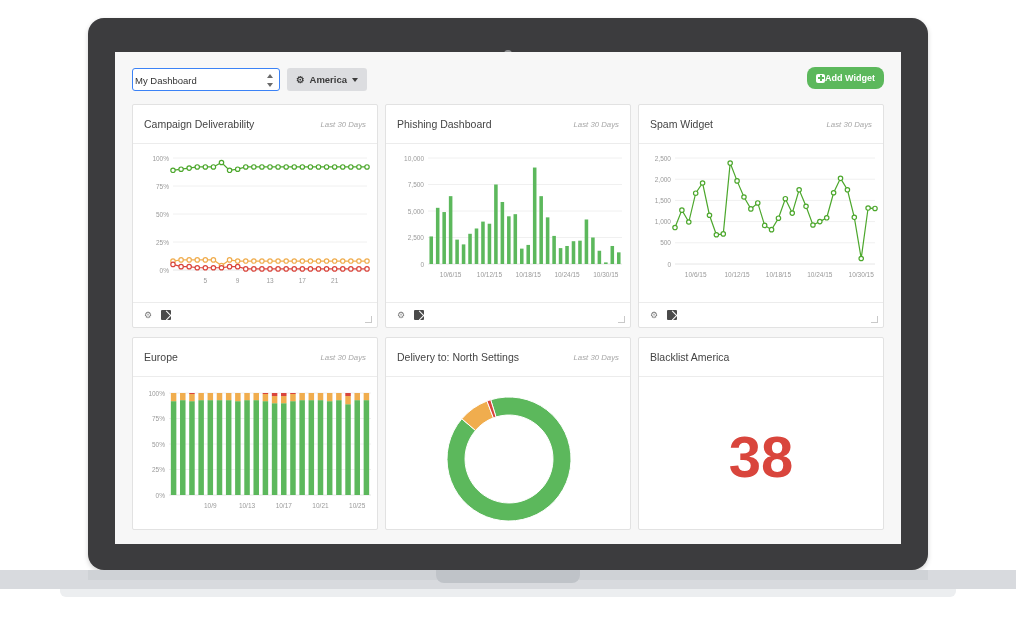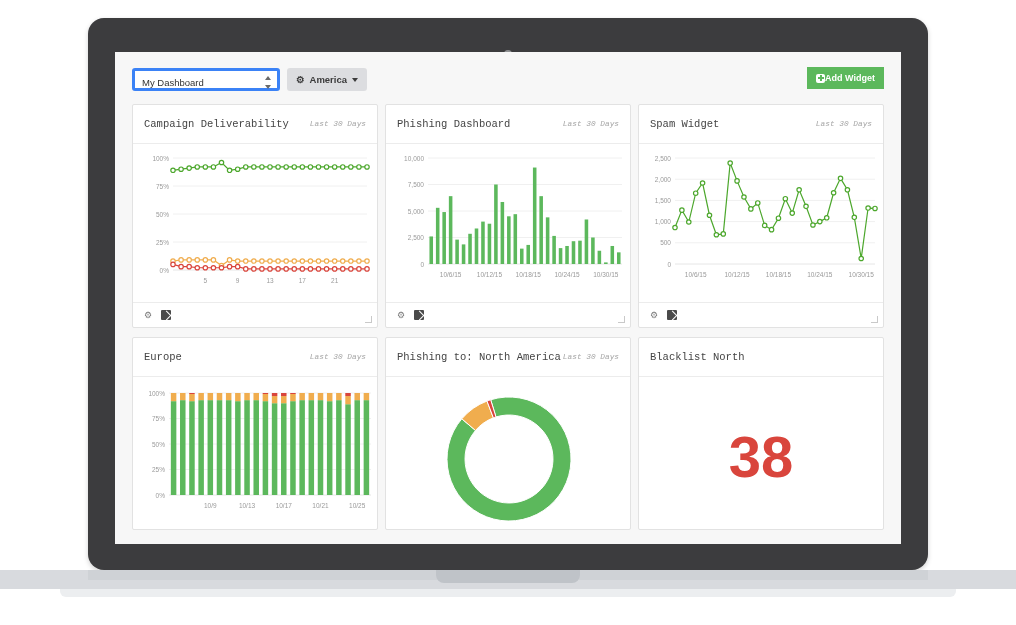"My Dashboard" .dash-select { border: 3px solid #3b82f6 -> 1px solid #3b82f6; padding-left: 7px -> 2px }
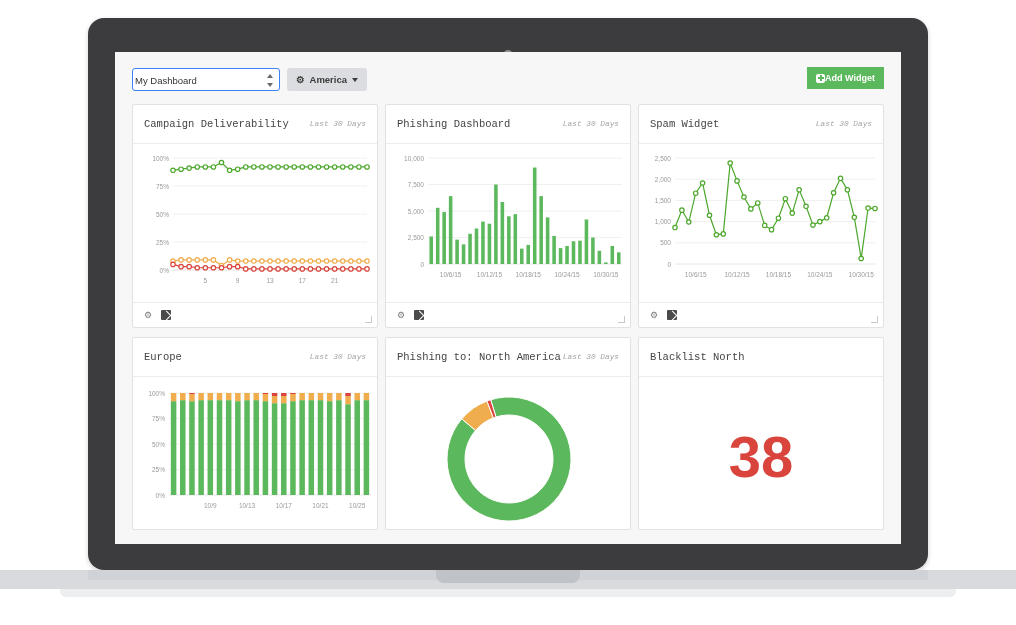"Add Widget" .add-widget { border-radius: 0 -> 8px }
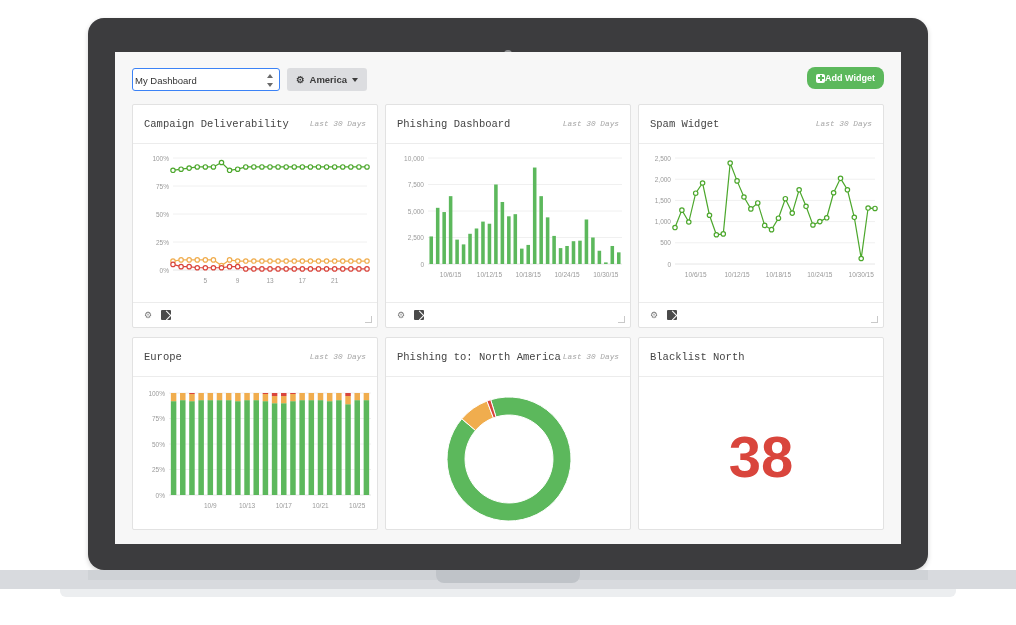"Campaign Deliverability" .w-head { font-family: Liberation Mono, monospace -> none }
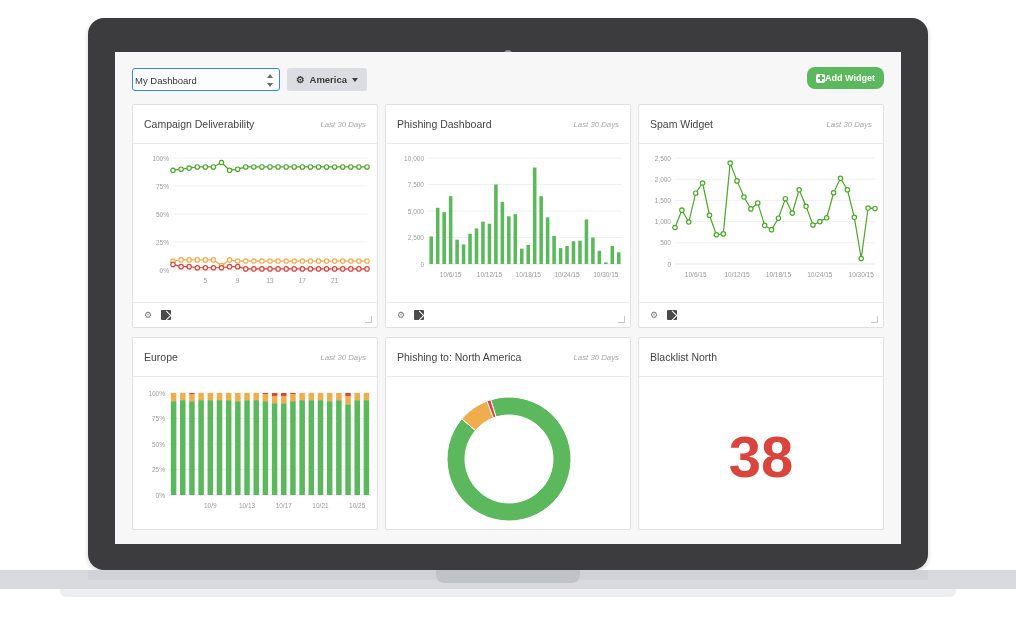"Phishing to: North America" span.w-title { text: Phishing to: North America -> Delivery to: North Settings }
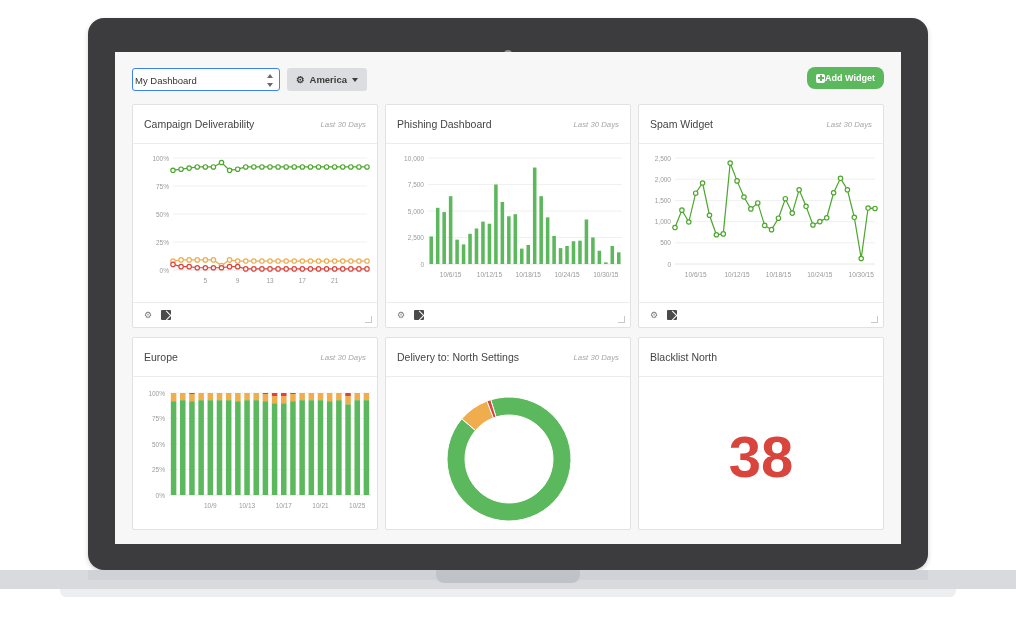"Blacklist North" span.w-title { text: North -> America }
